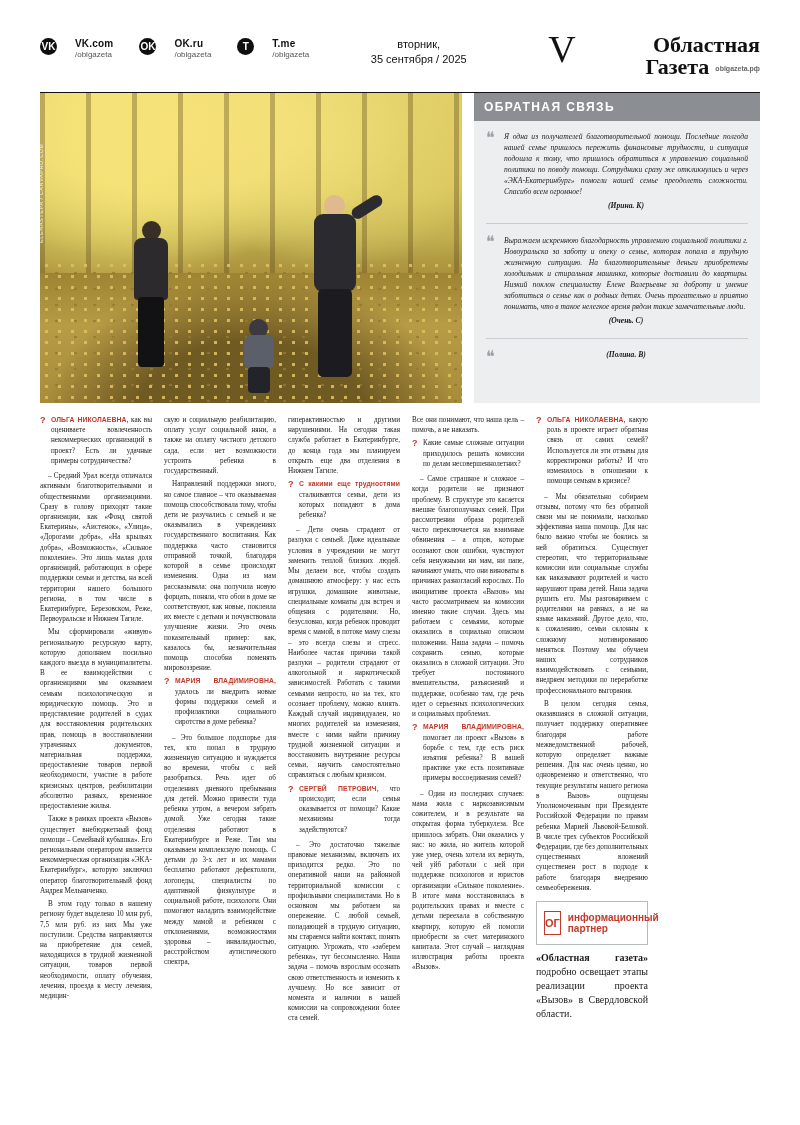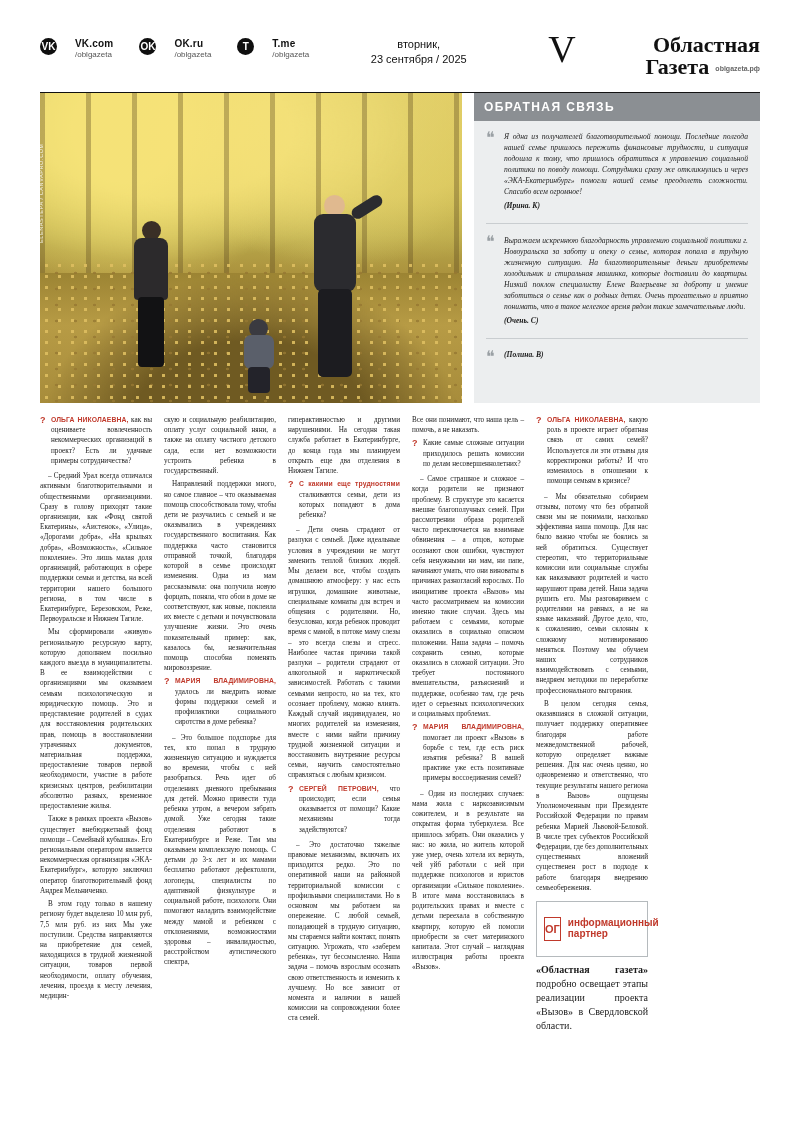"23 сентября / 2025" div { text: 23 -> 35 }
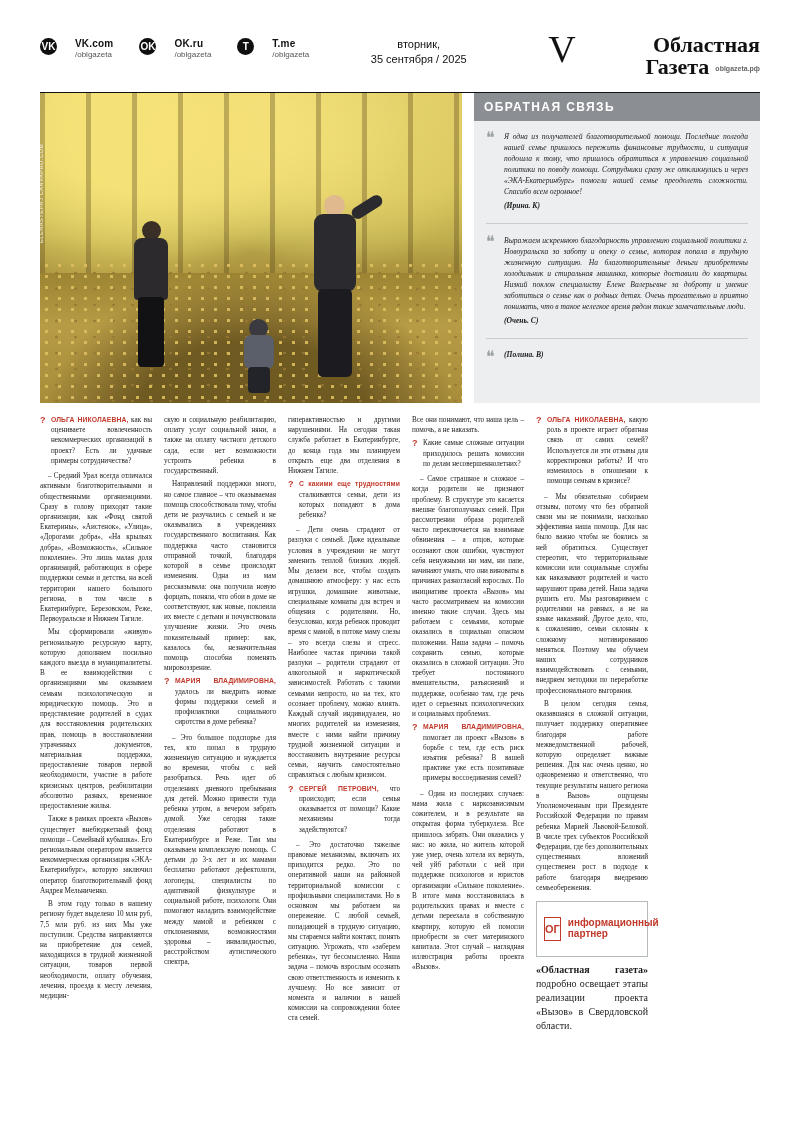"(Ирина. К)" .fbsign { text-align: left -> center }
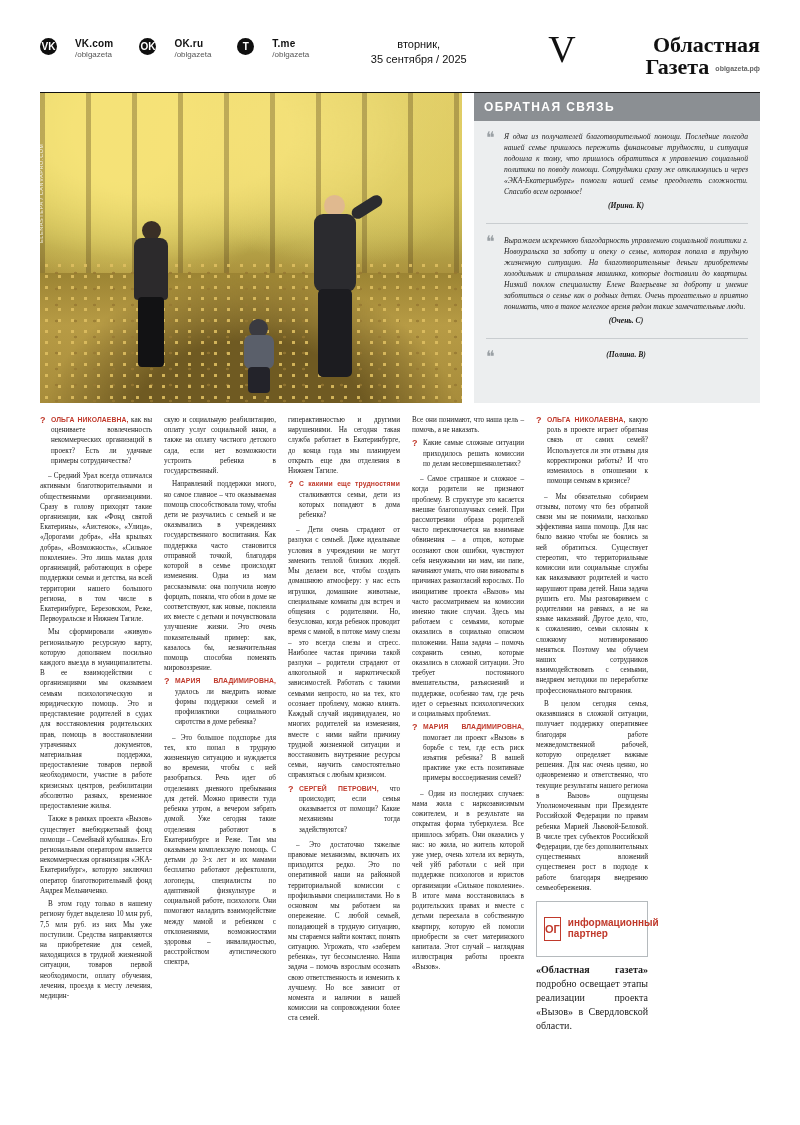"ОГ" .partner { align-items: none -> center; padding: 15px 7px -> 9px 7px }
